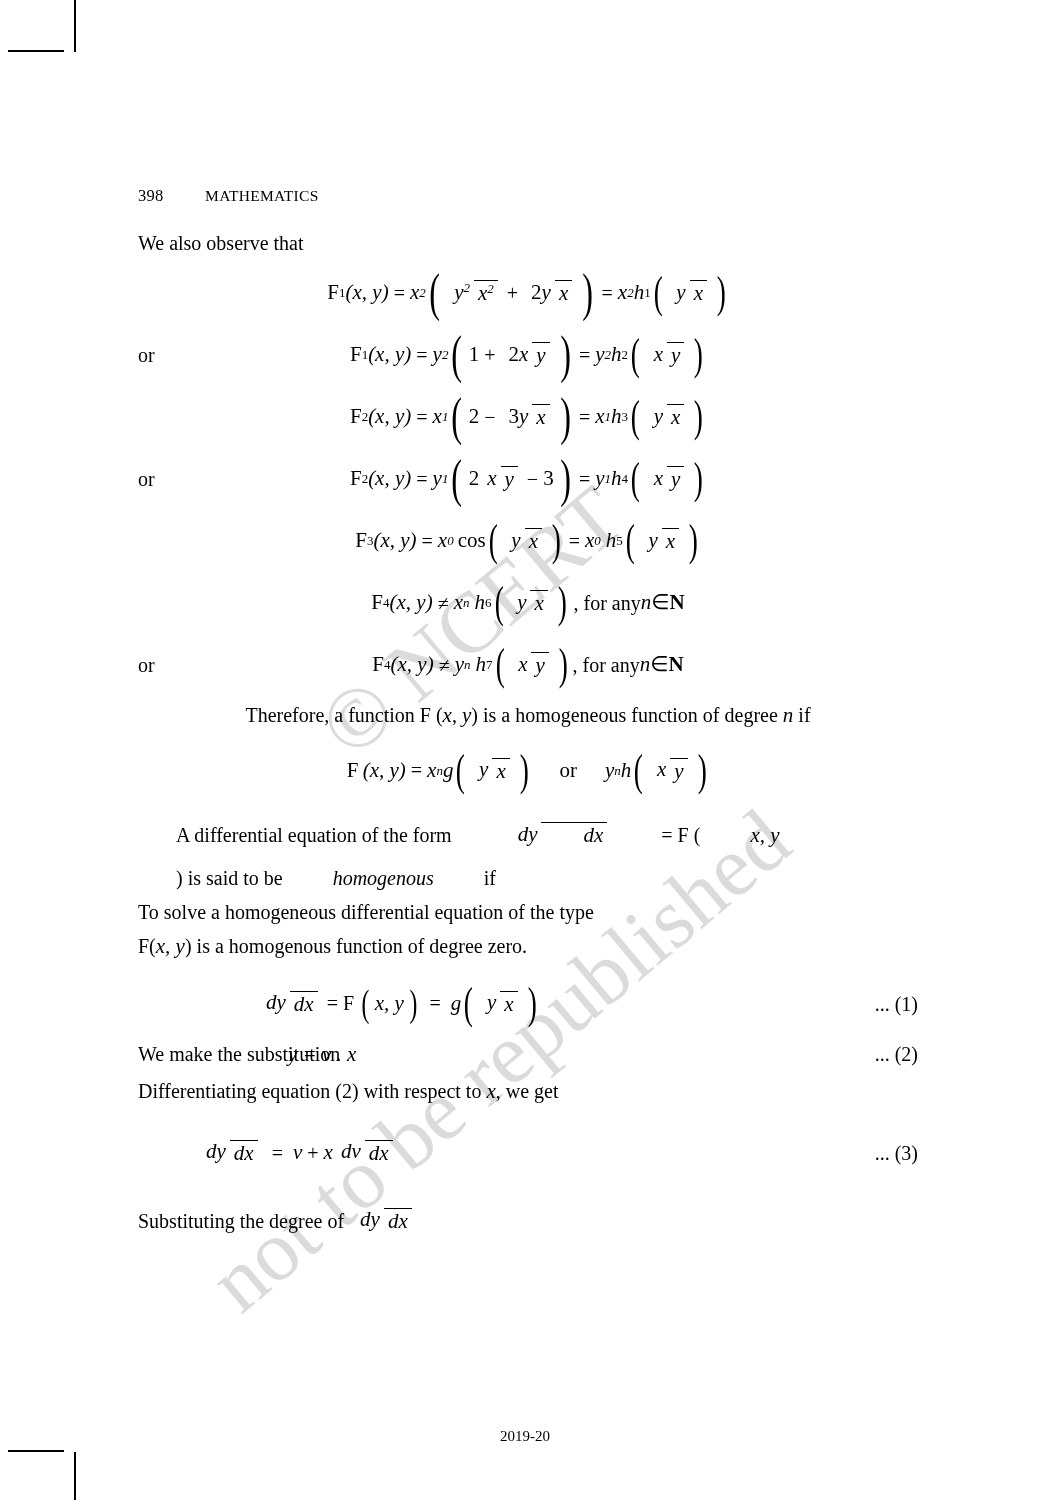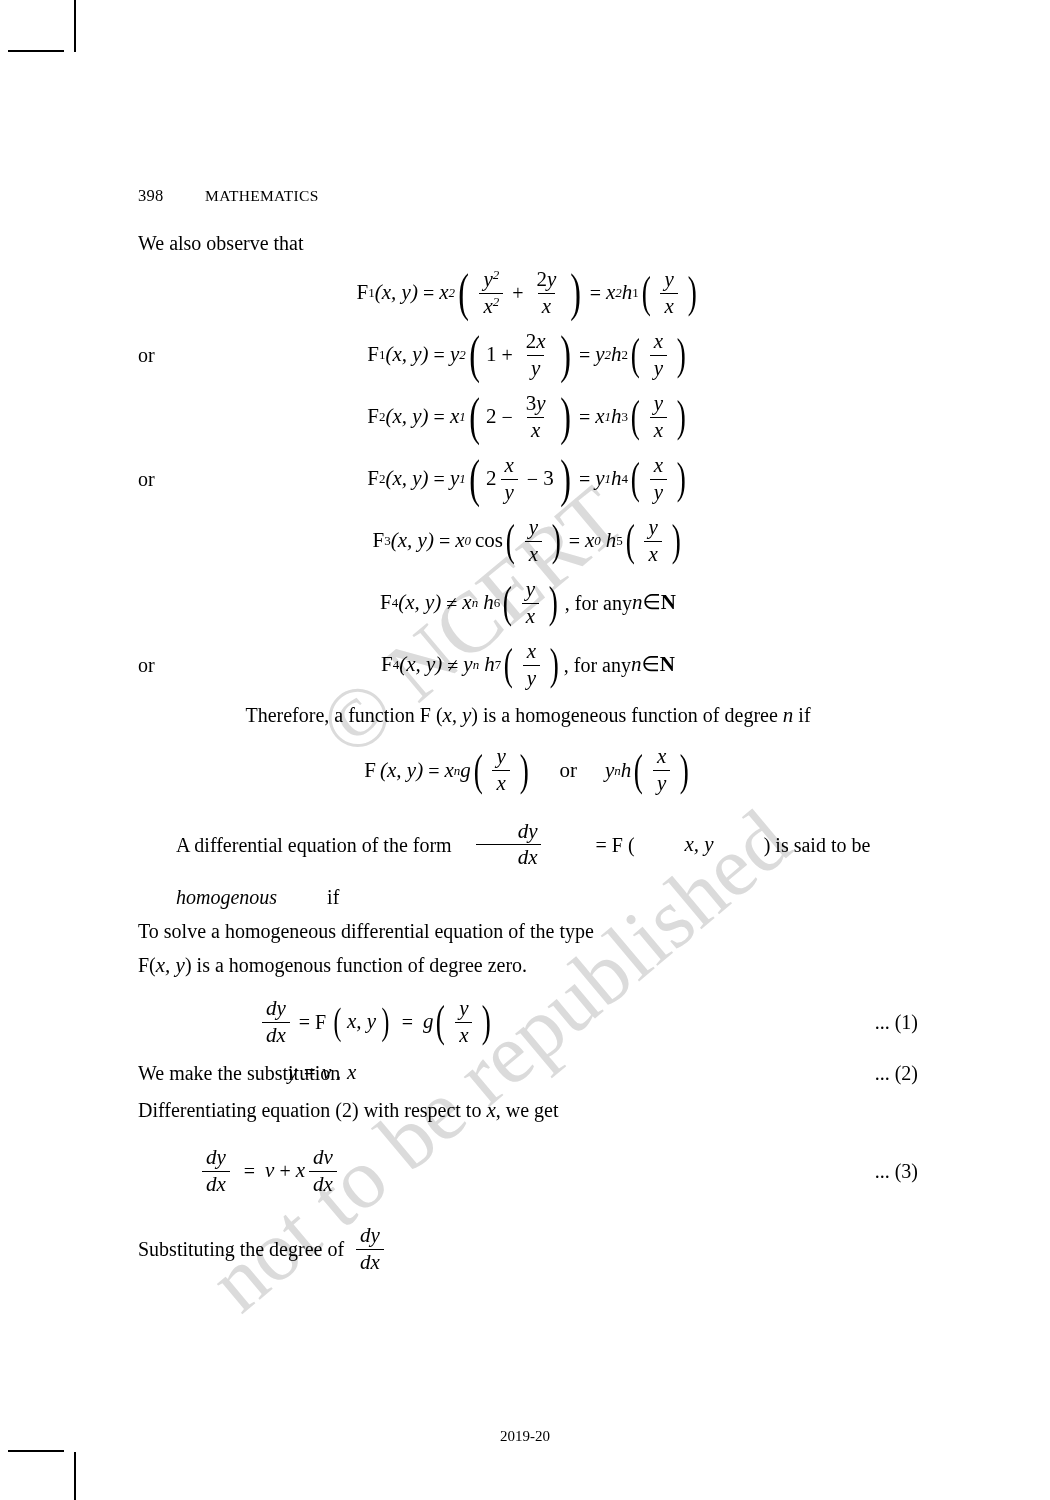"y2" .frac { flex-direction: column -> row }
